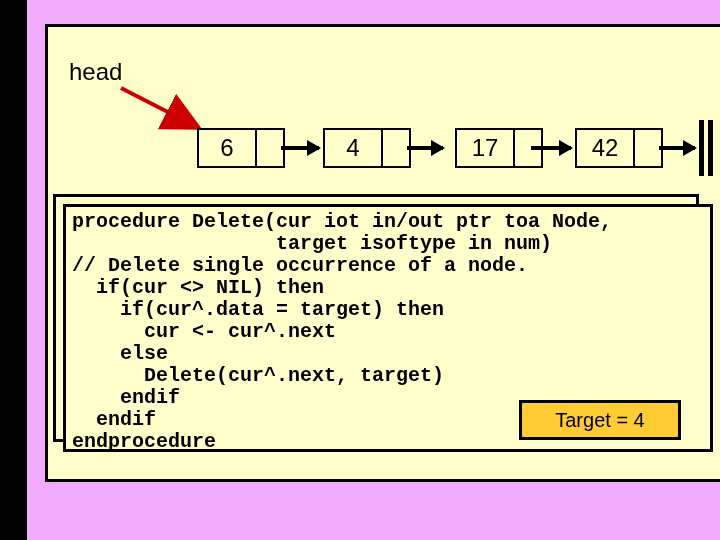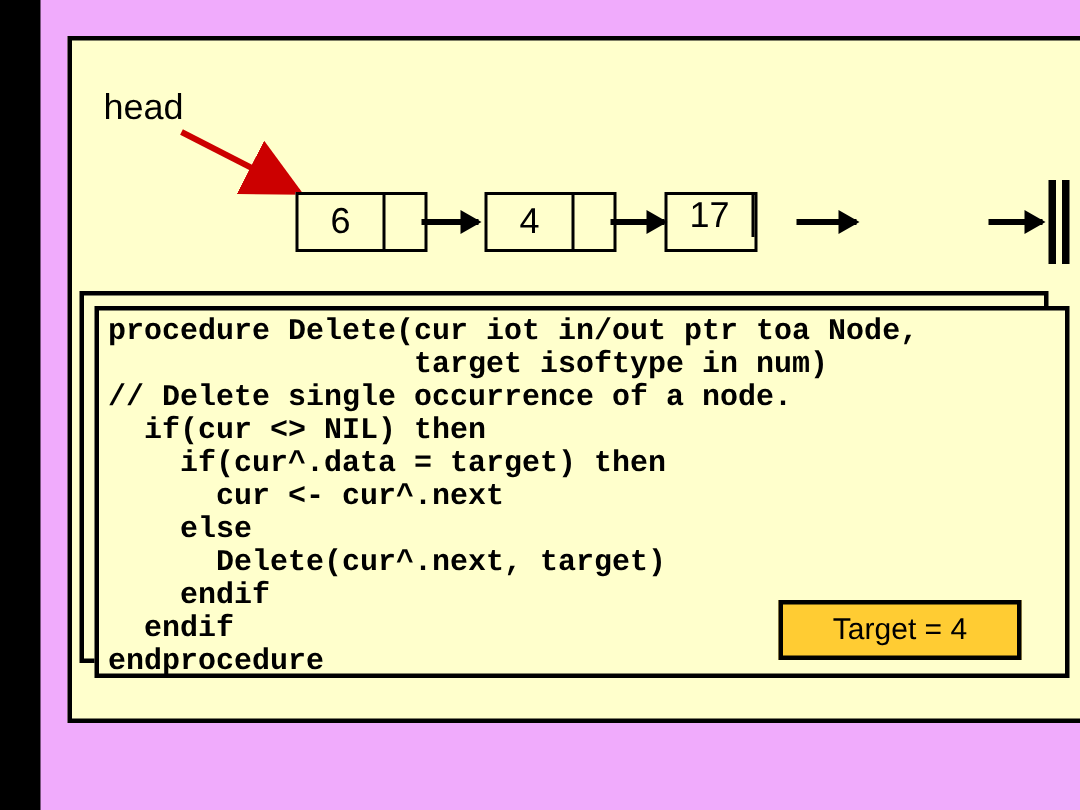"17" .n3 { flex-direction: column -> none; left: 416px -> 428px }
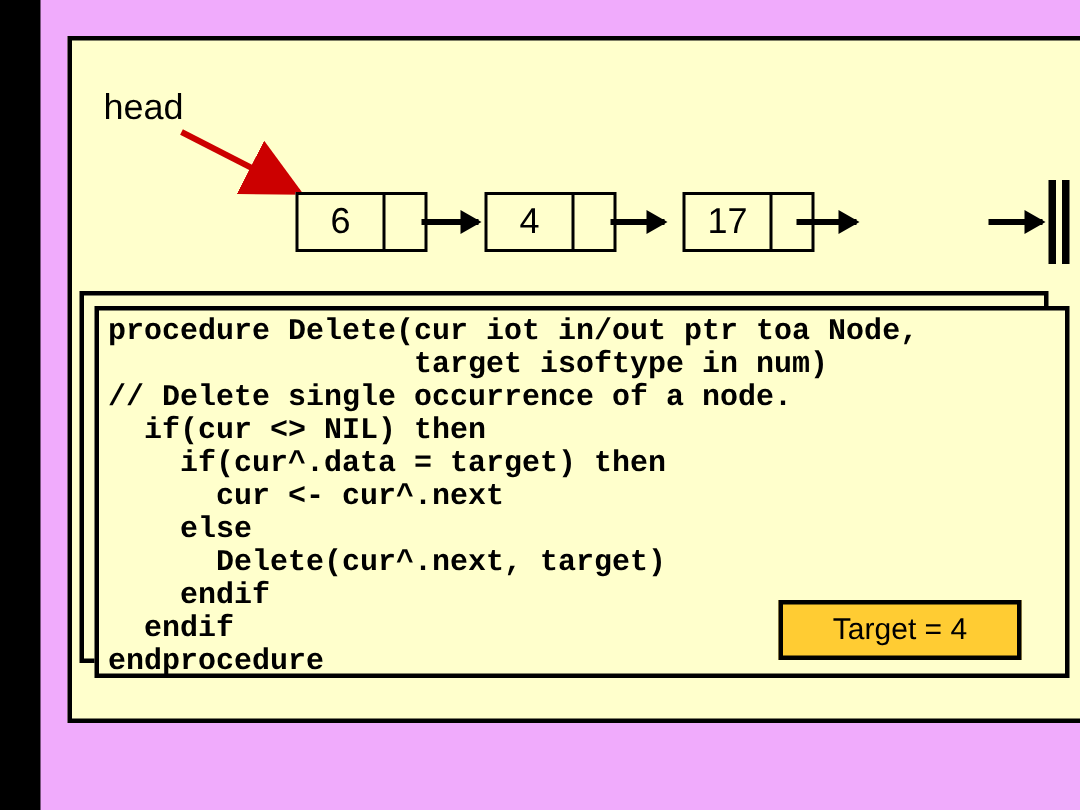"42" div.node { html: none -> <div> <div>42</div> <div></div> </div> }
